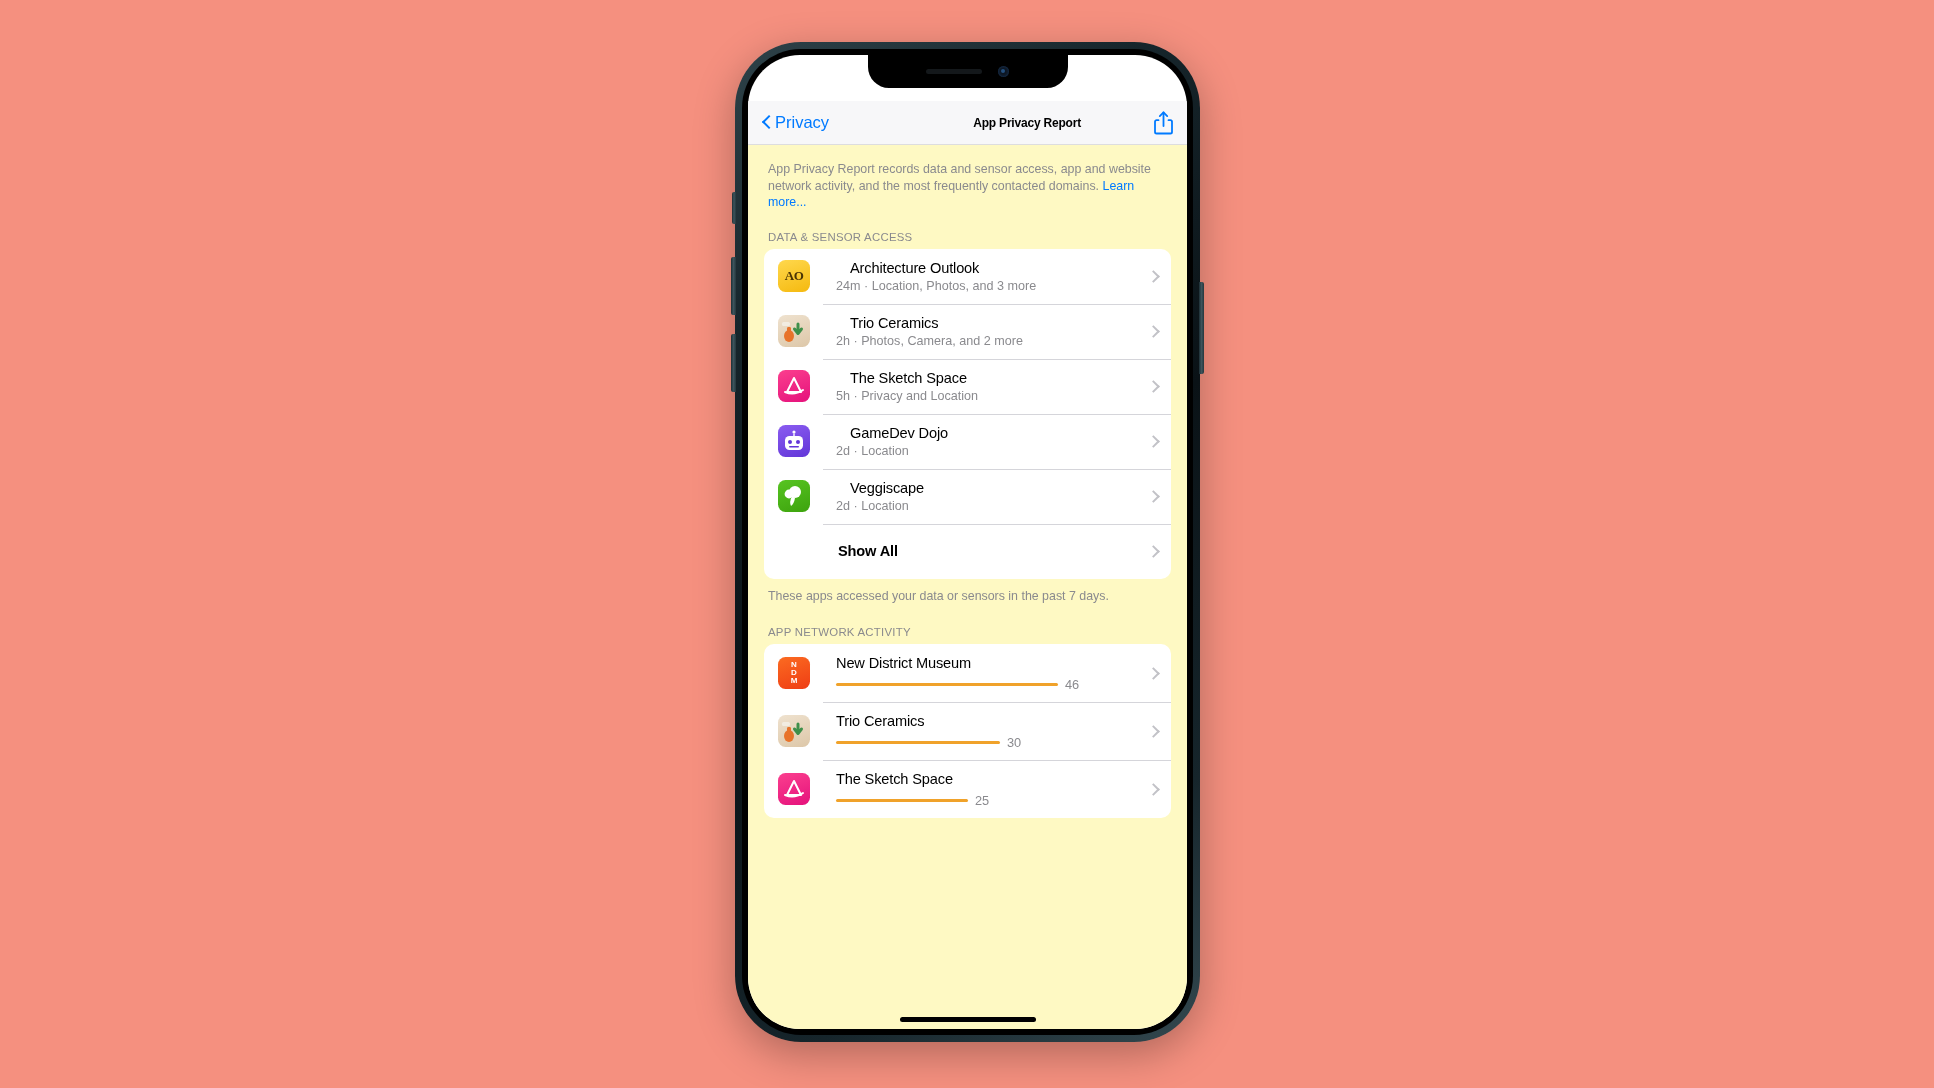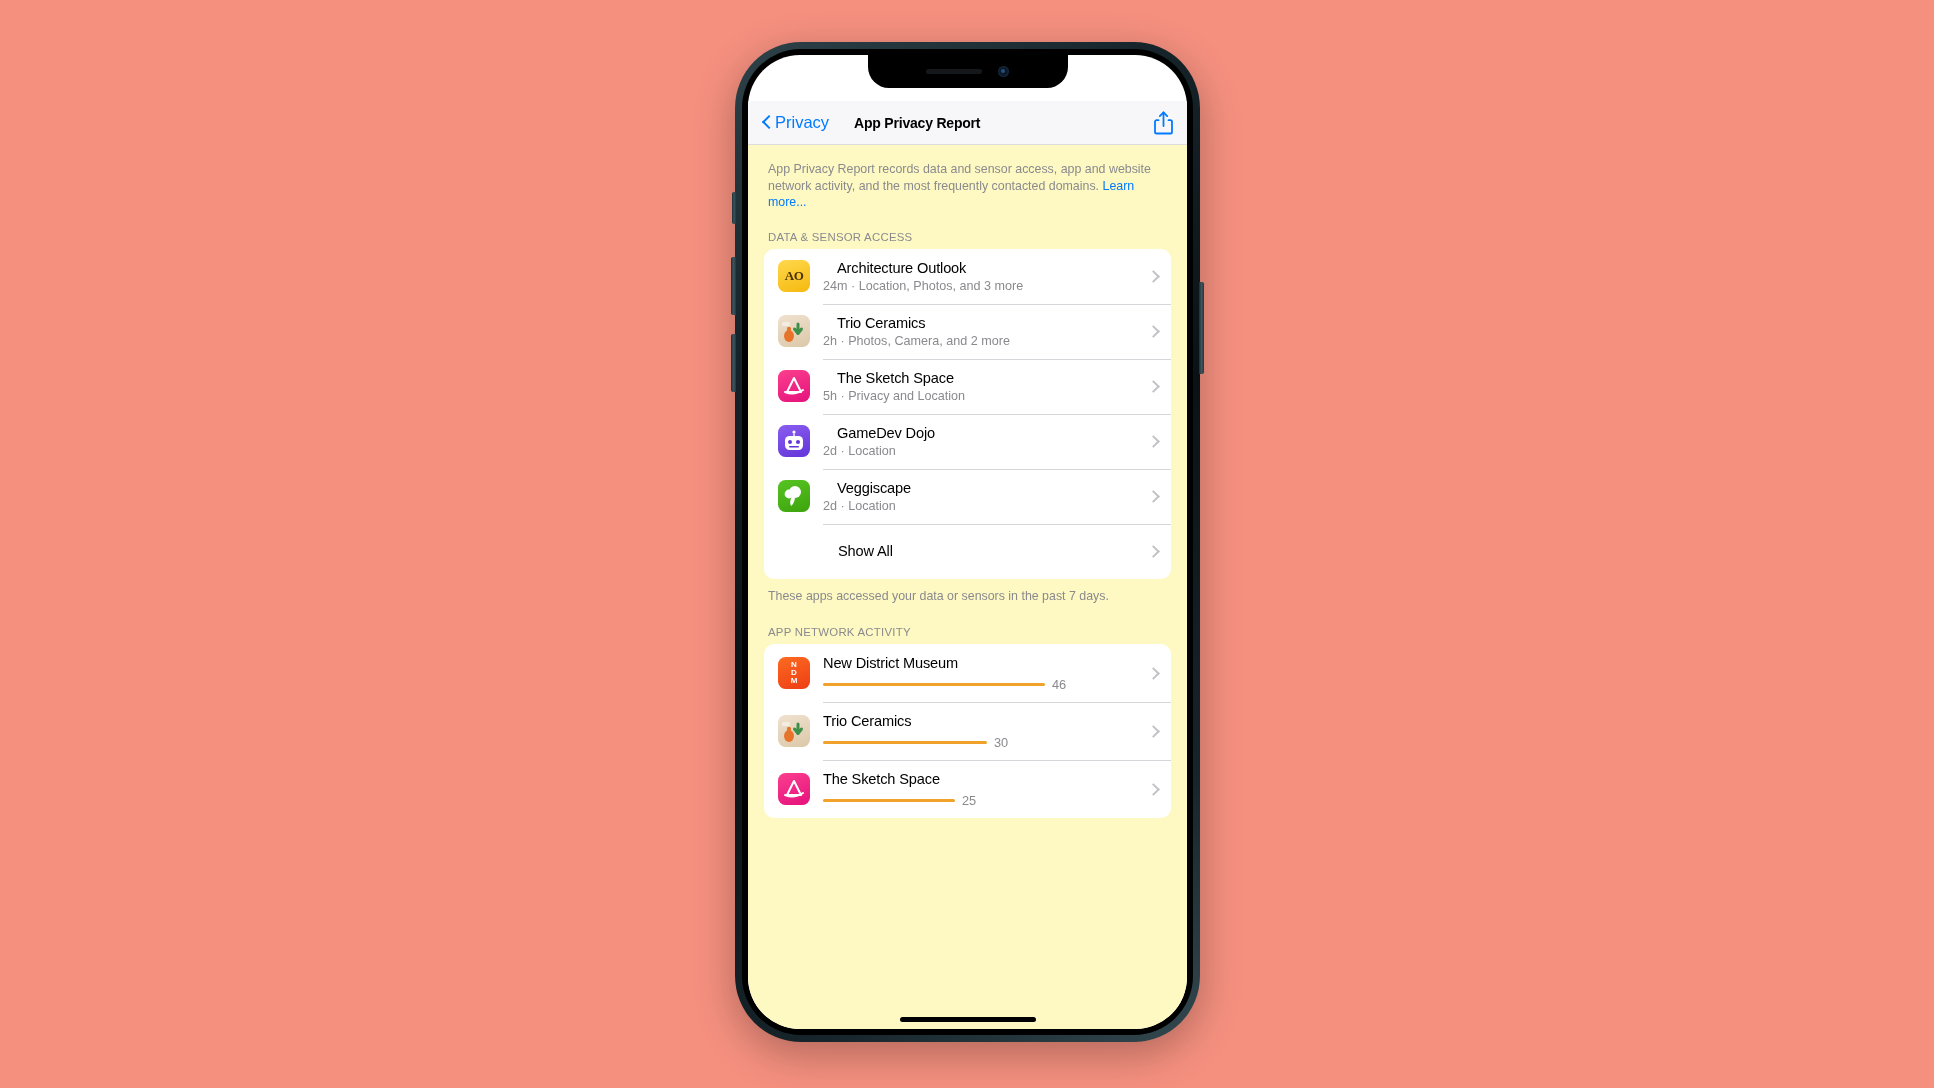"App Privacy Report" .nav-title { font-size: 14px -> 12px; text-align: left -> right }
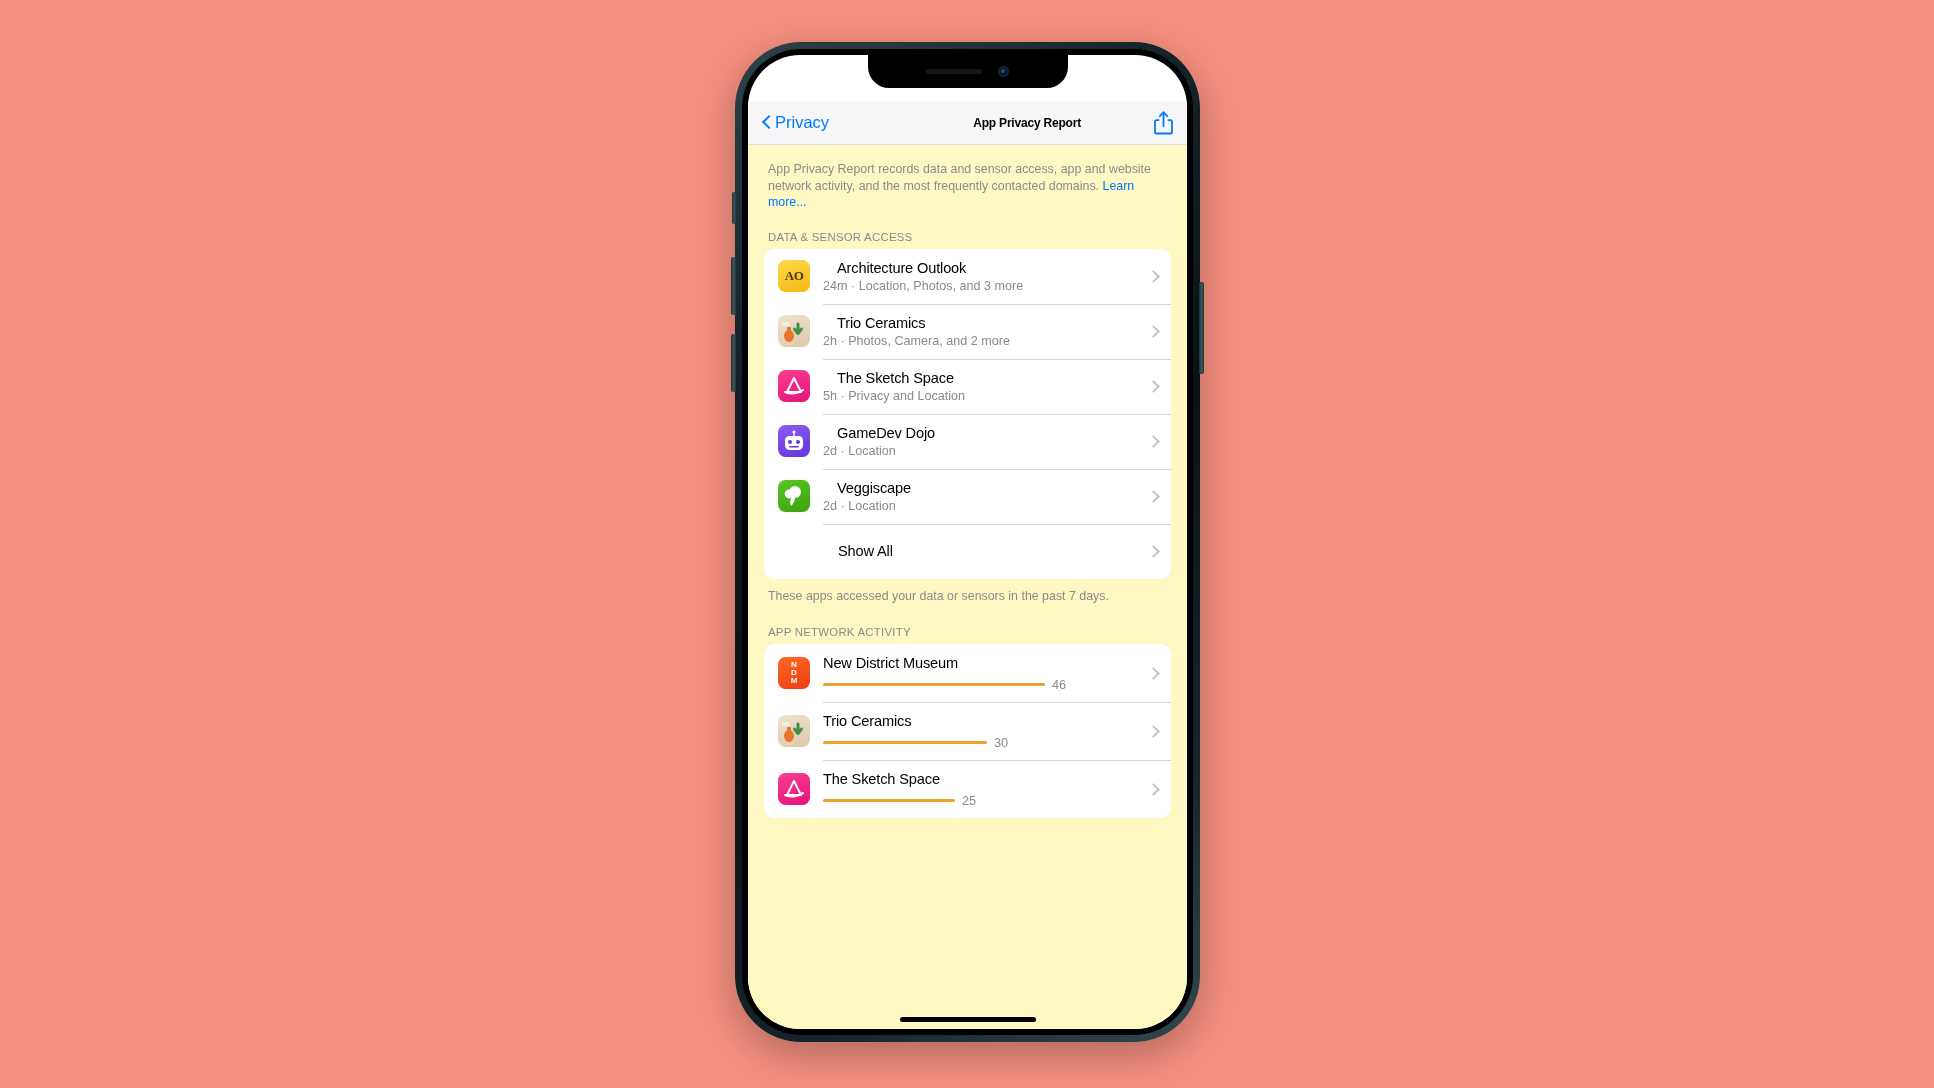"AO" .row { gap: none -> 13px }
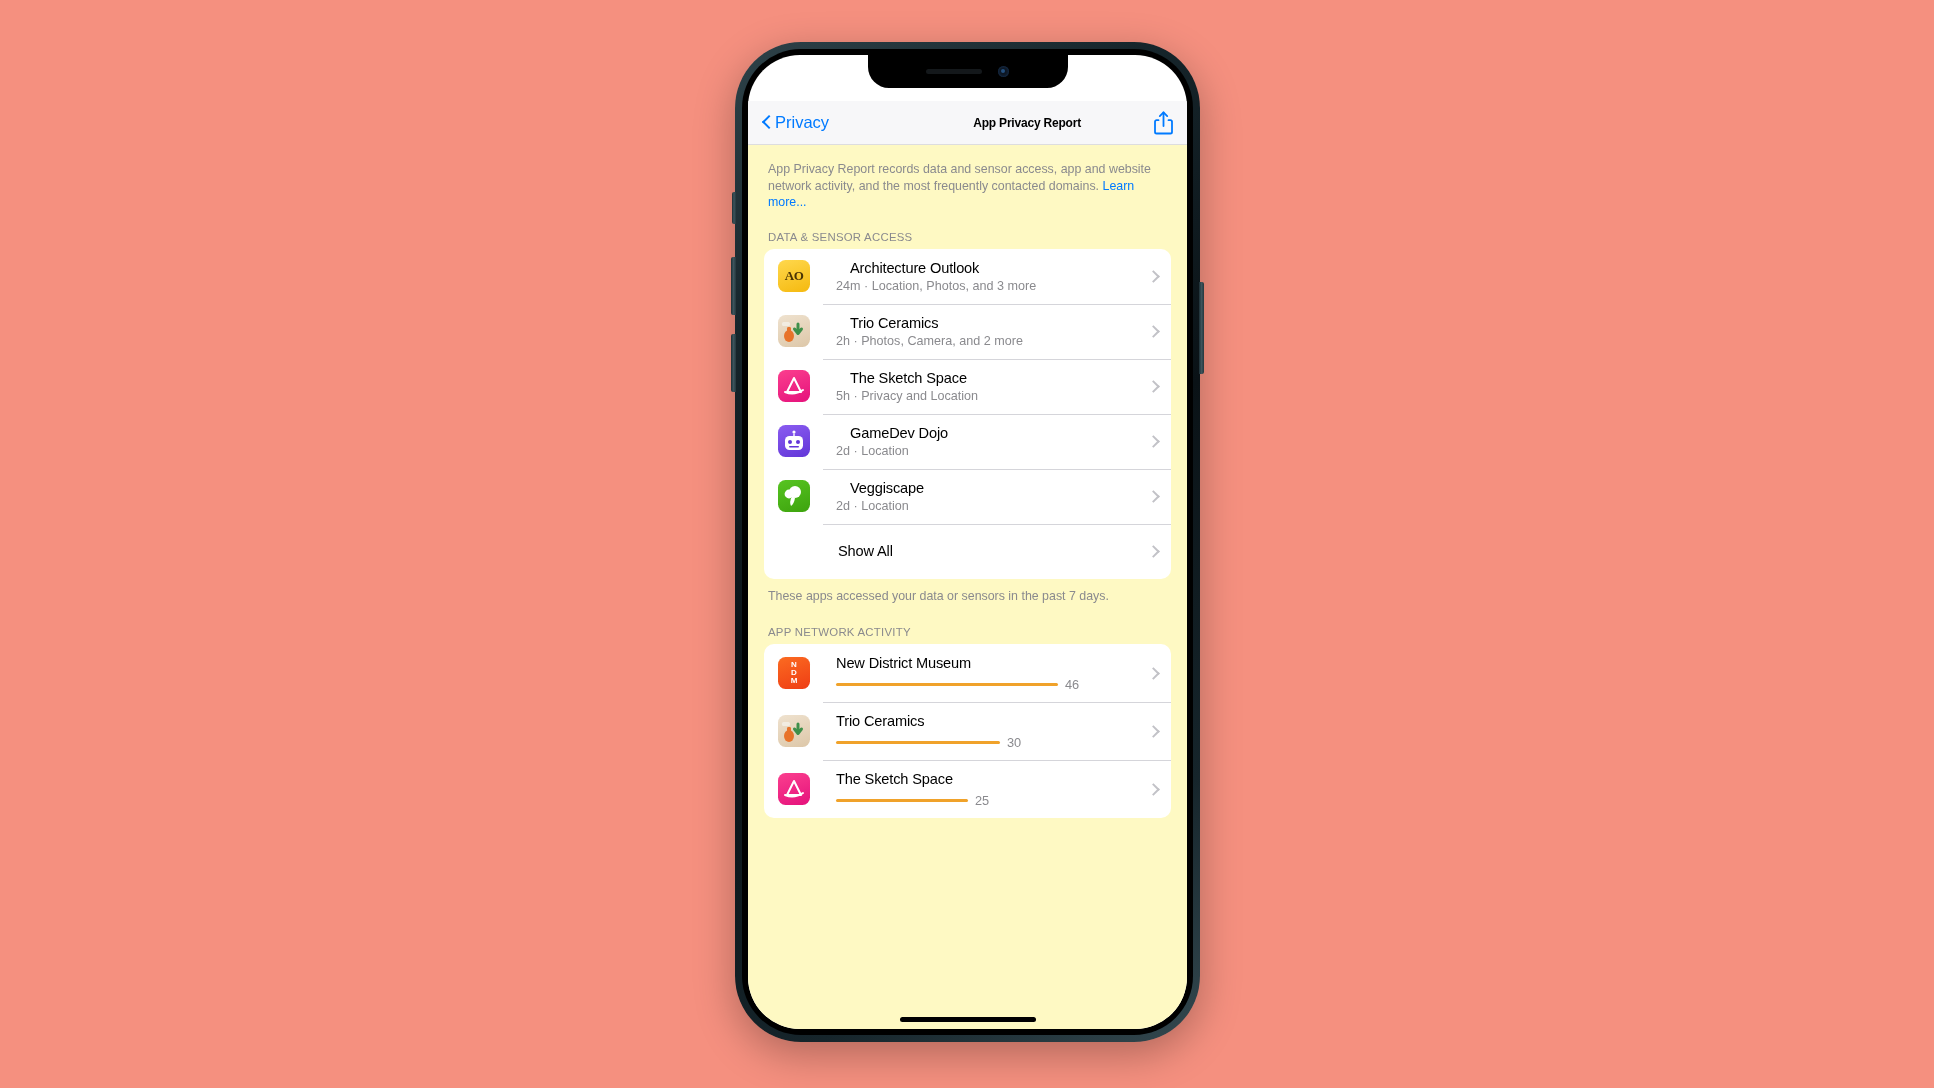"Show All" .row-plain .row-title { font-weight: none -> bold }
